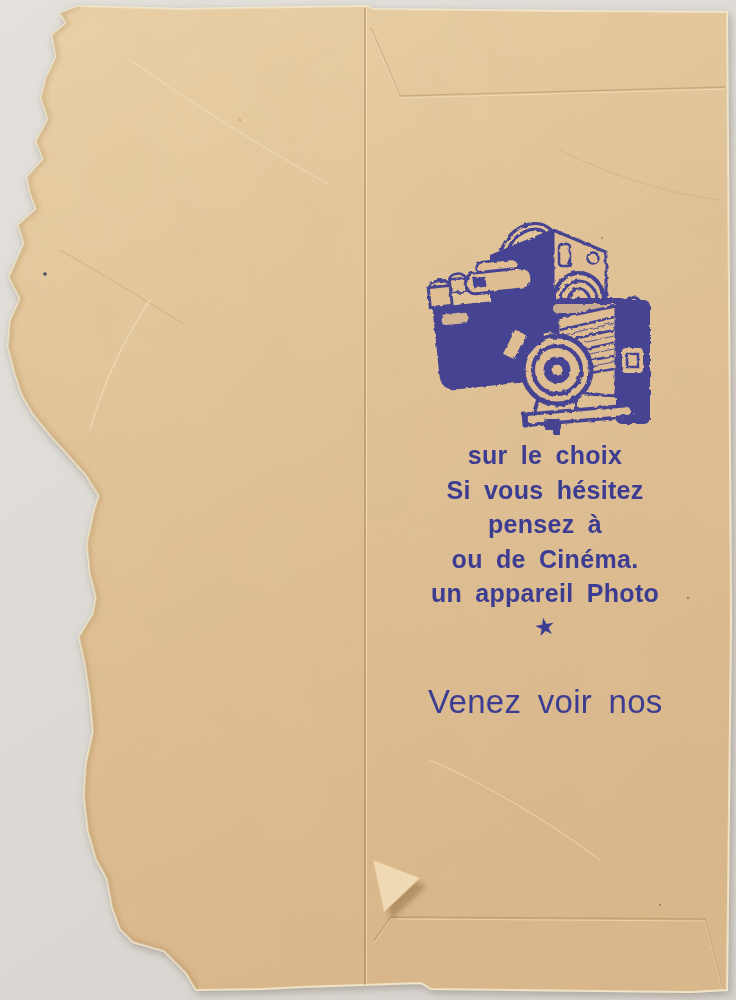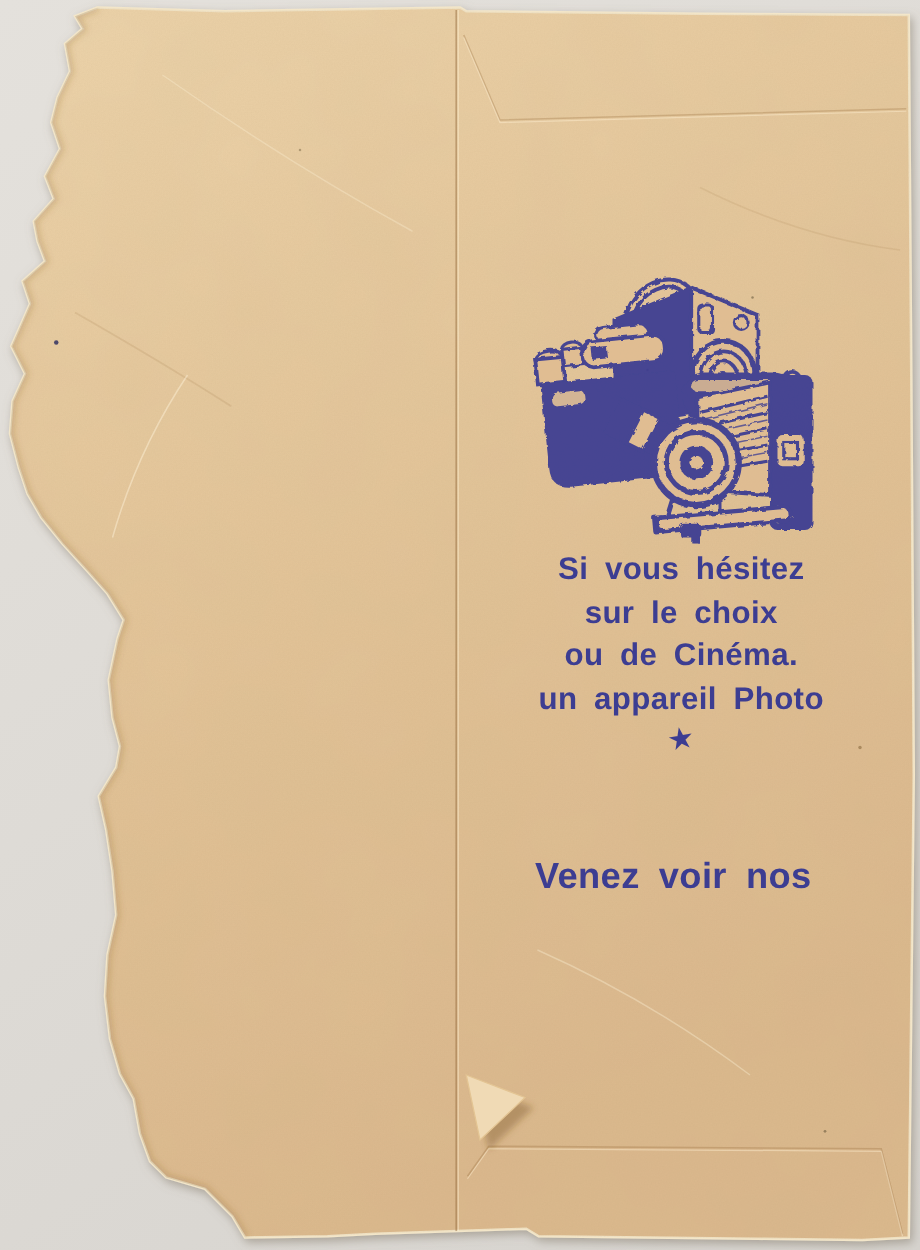"Si vous hésitez" div.line { order: before "sur le choix" -> after "sur le choix" }
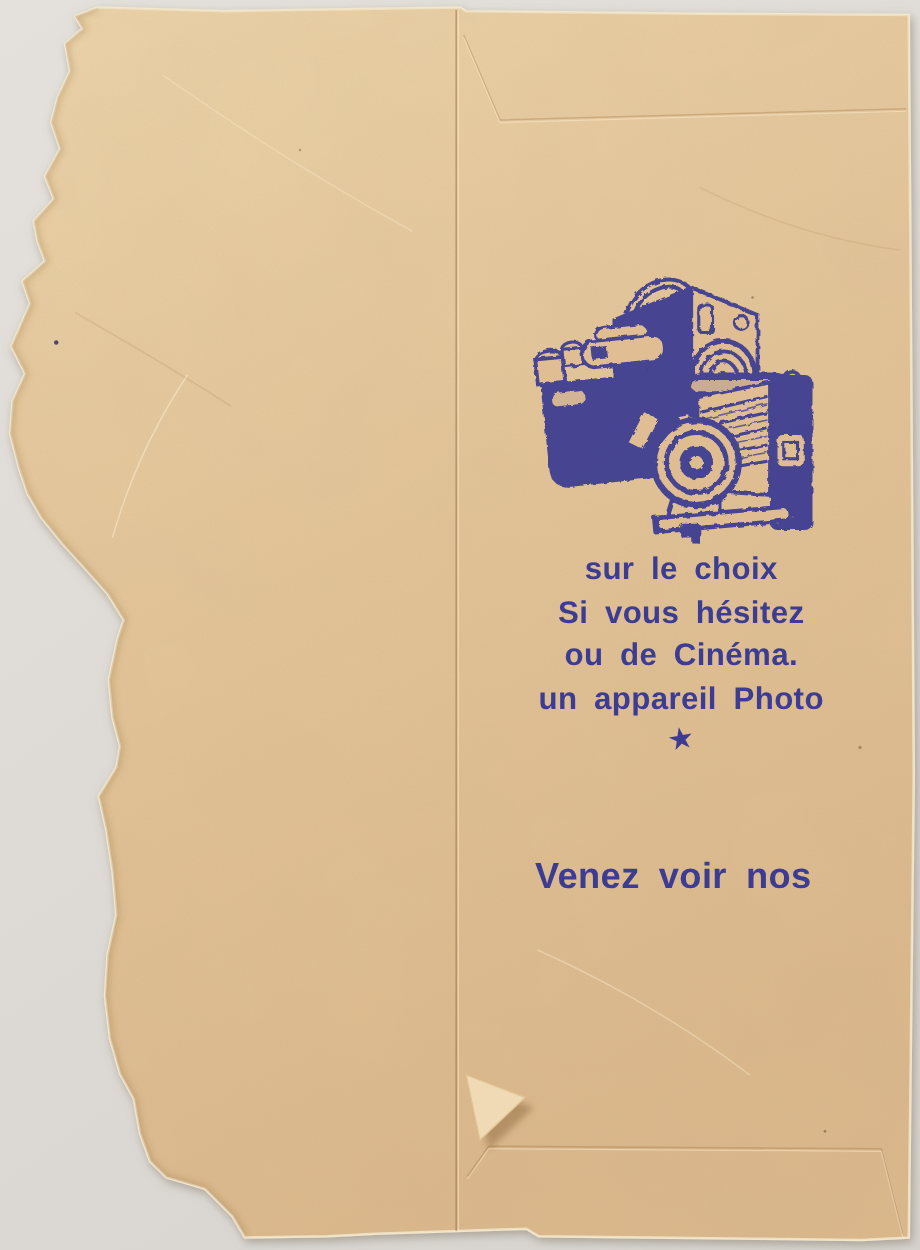"pensez à" div.line { html: none -> <div>pensez à</div> }
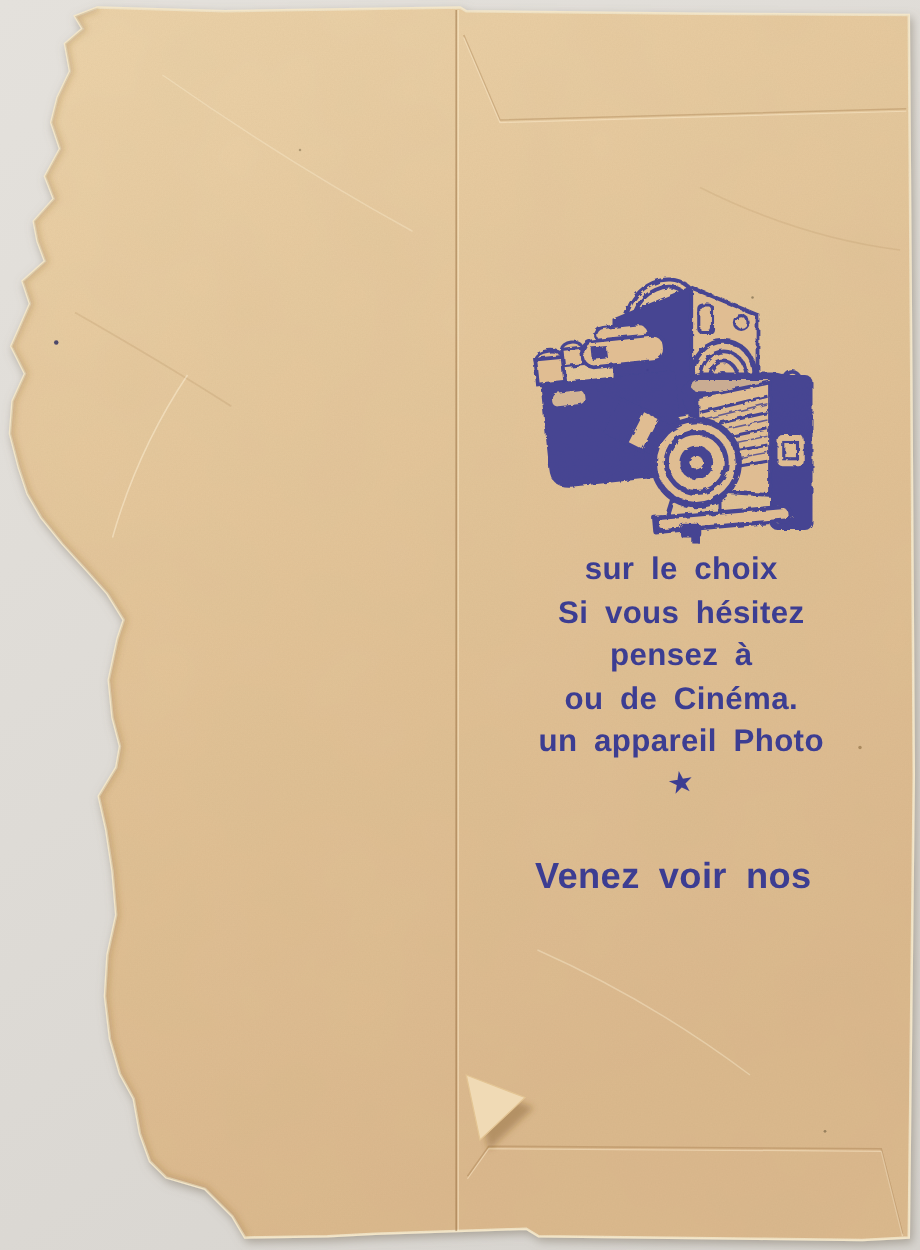"Venez voir nos" .footer-text { font-size: 29px -> 33px; font-weight: 700 -> 400 }
